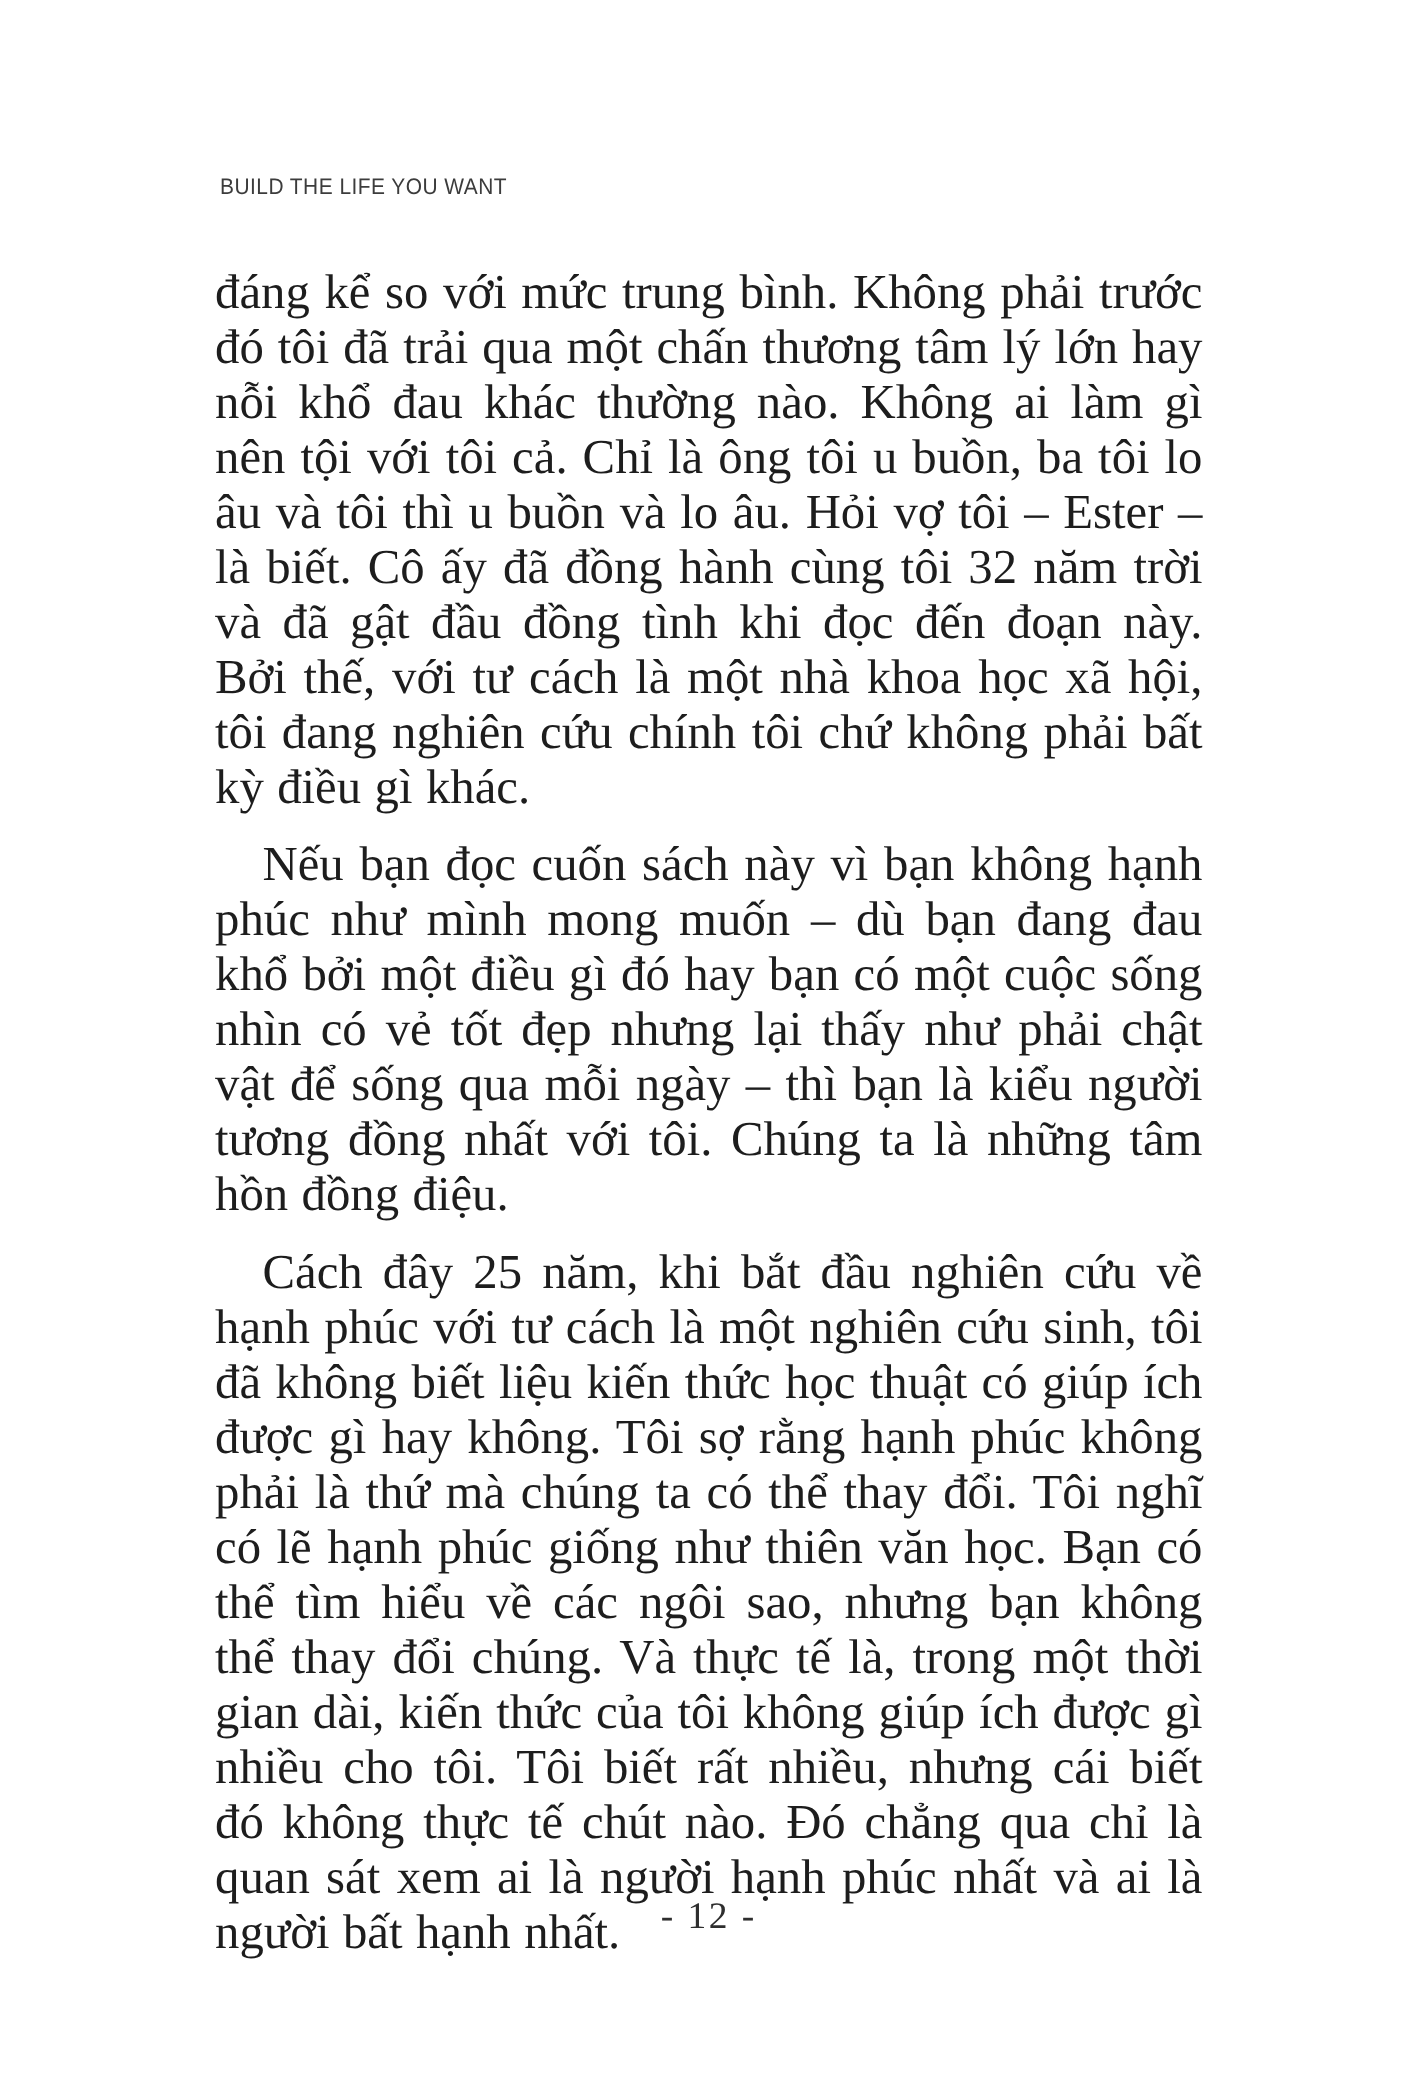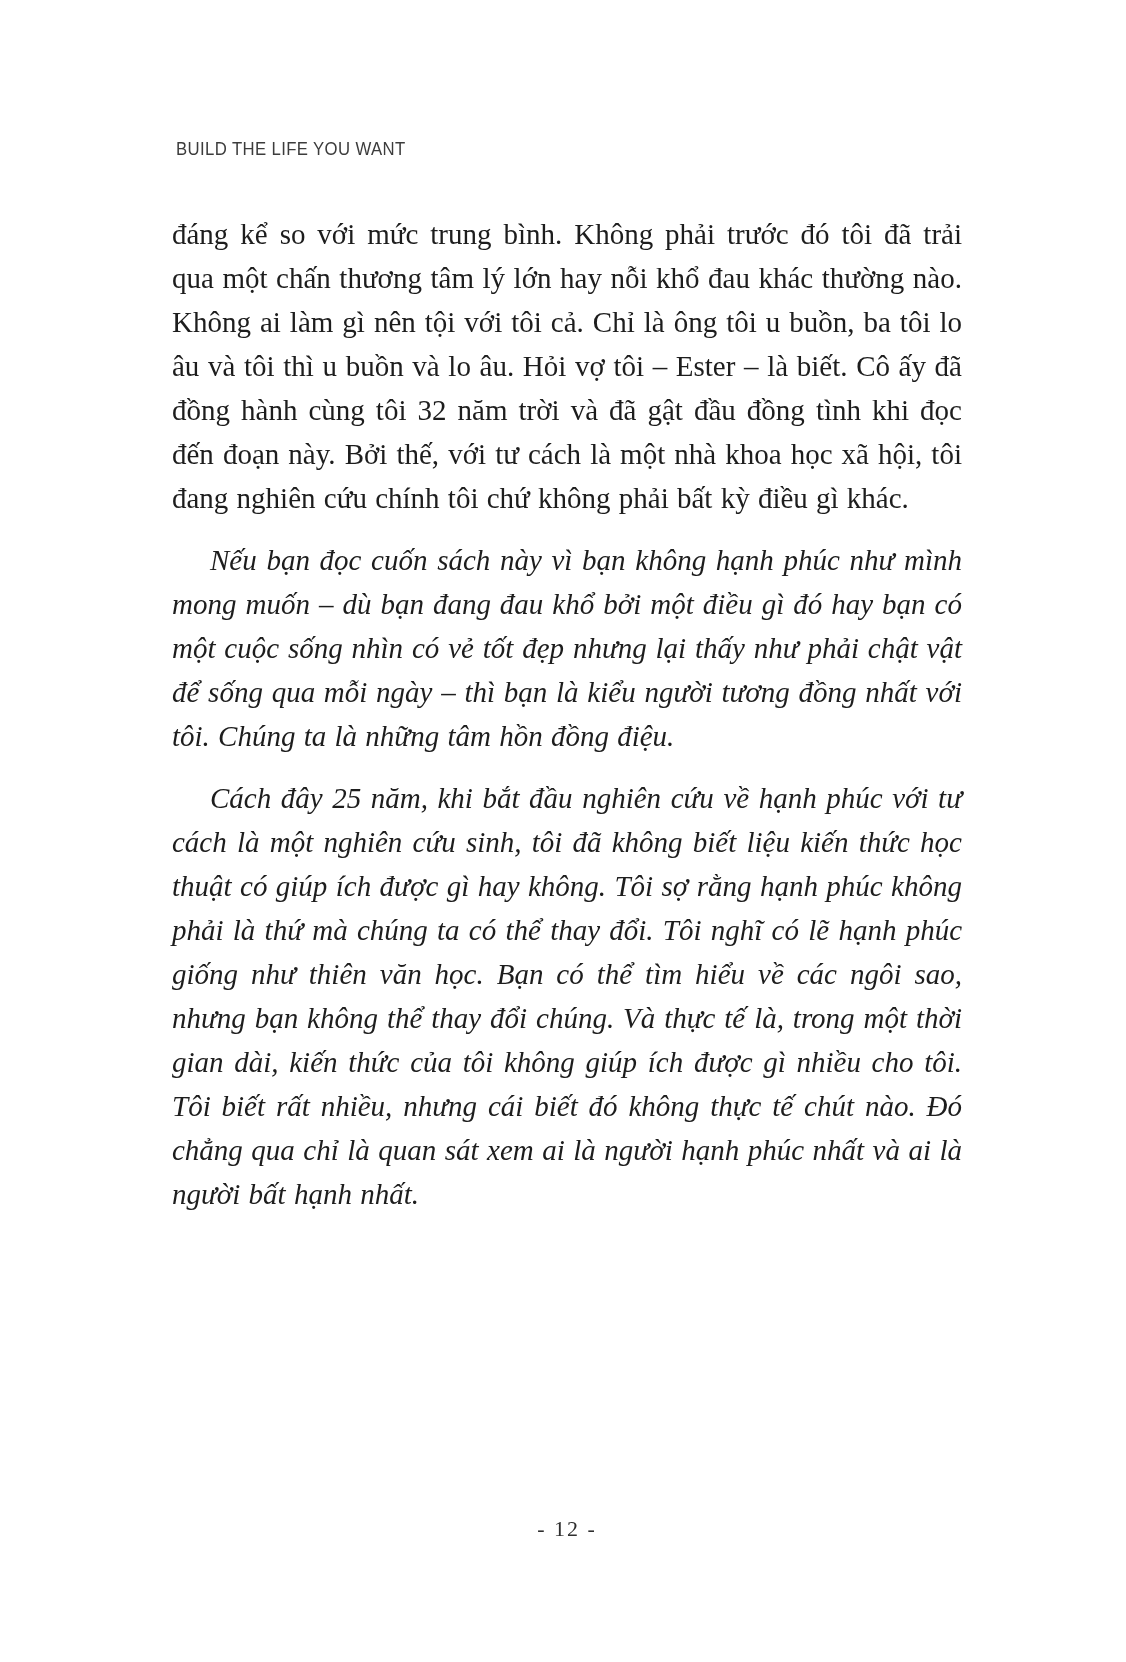"đáng kể so với mức" .body-text { font-size: 29px -> 39px }
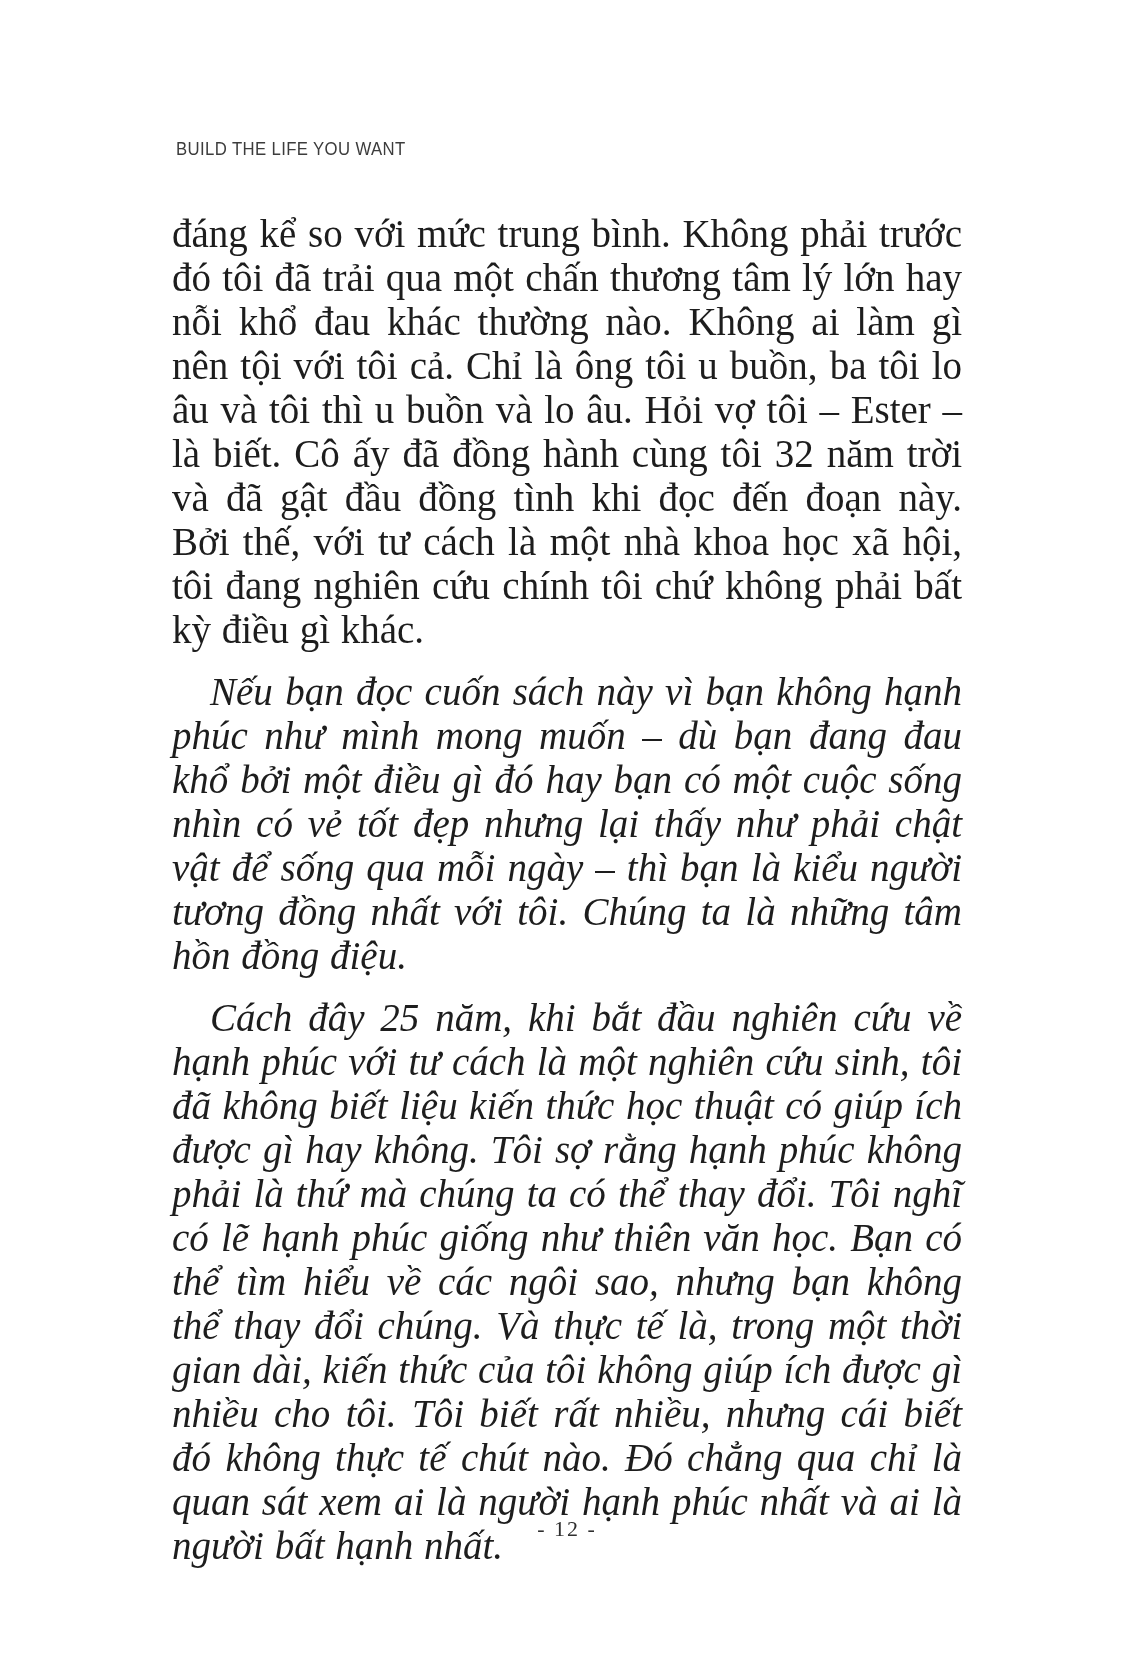"Nếu bạn đọc cuốn sách" .body-text p.indent { font-style: italic -> none }
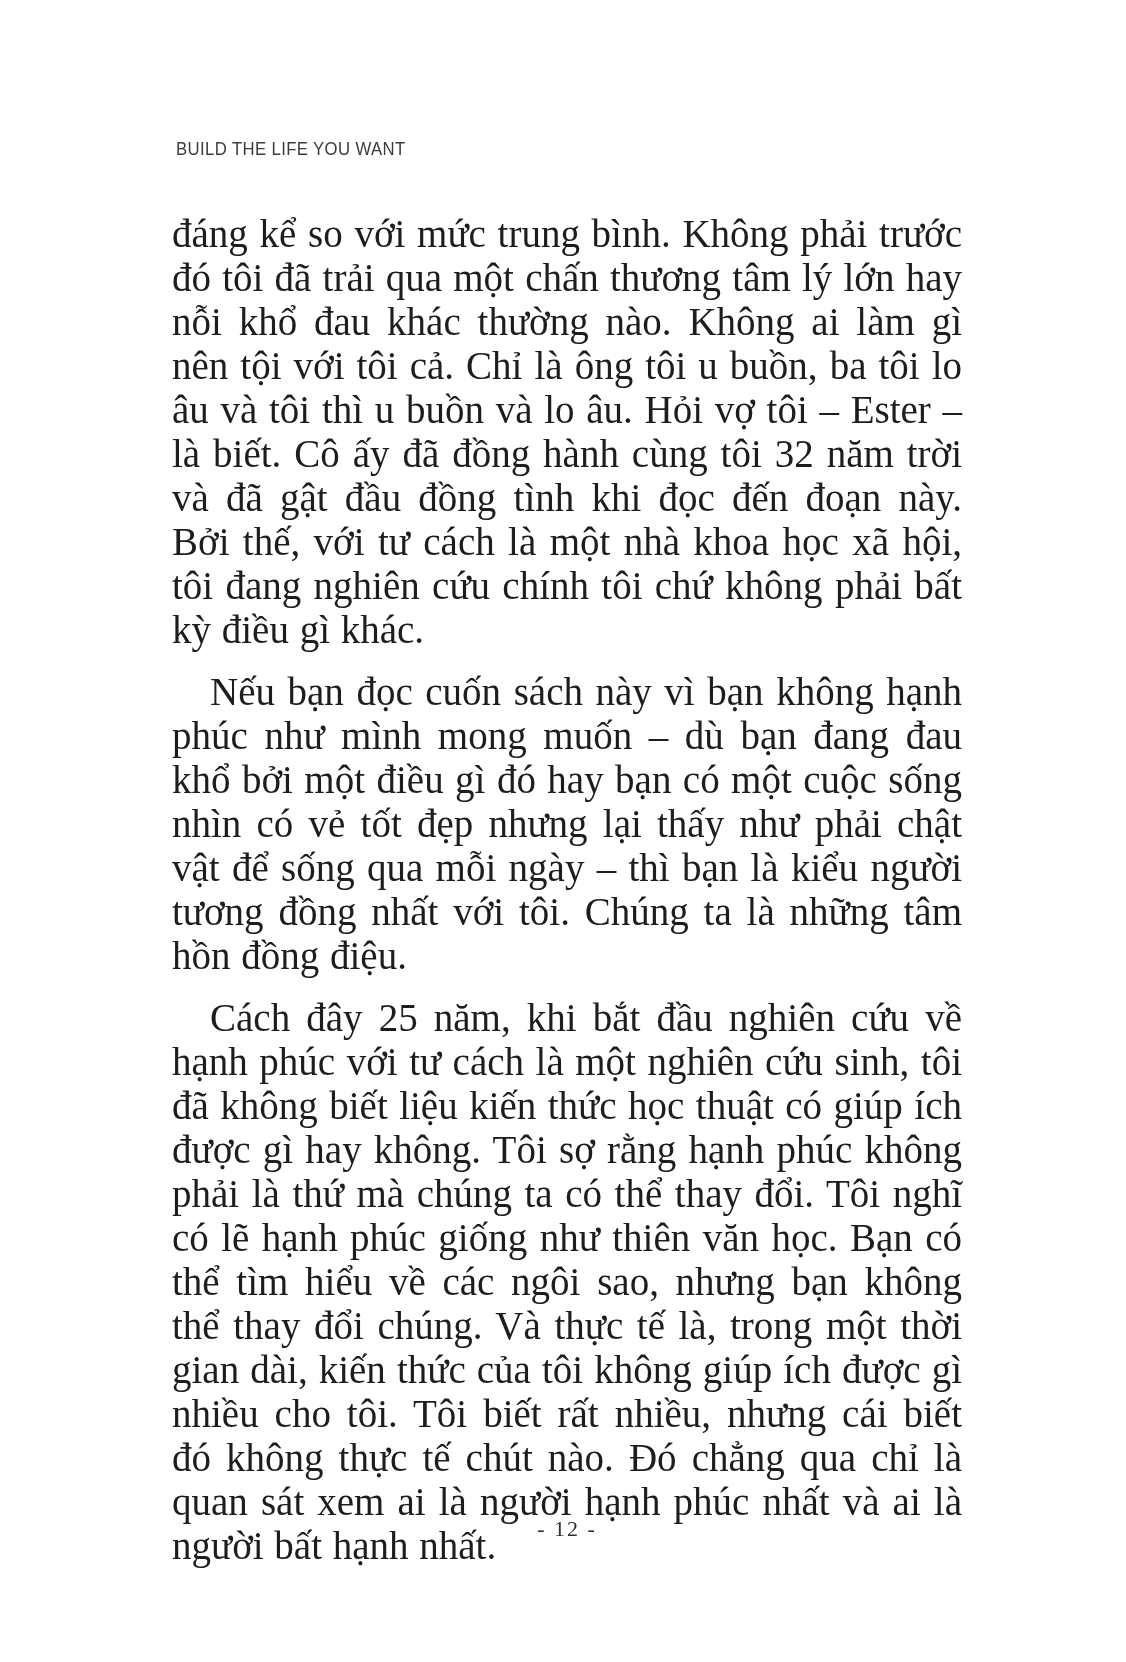"- 12 -" .page-number { font-size: 22px -> 30px }
